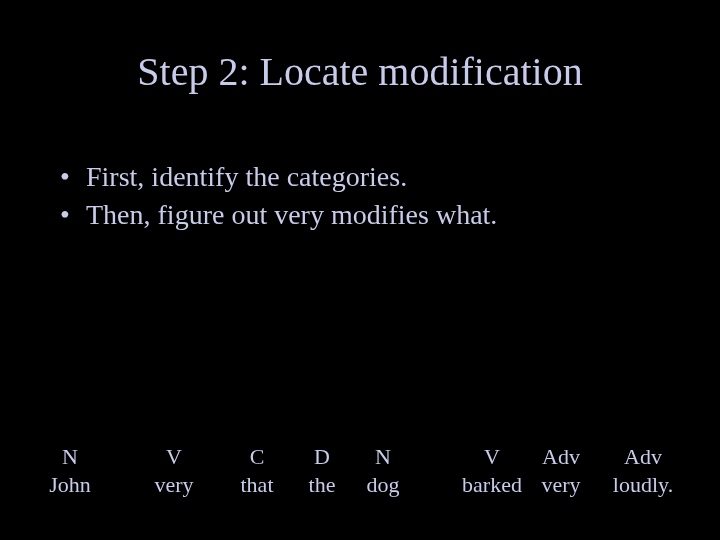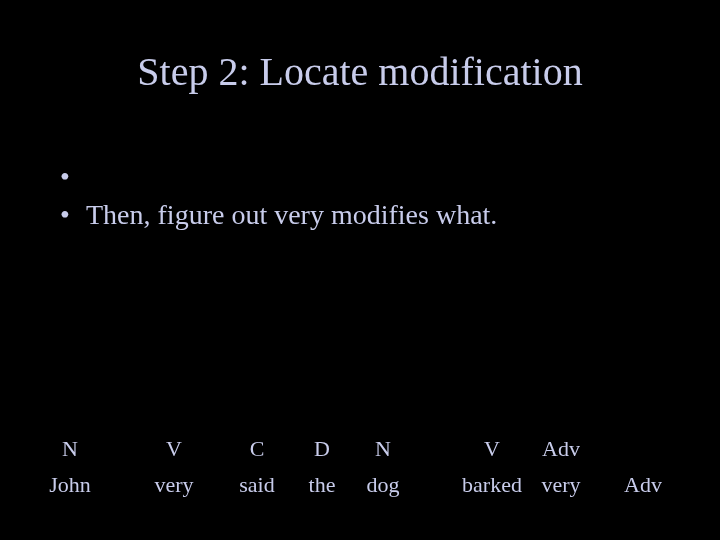"First, identify the categories." span { html: none -> <span>First, identify the categories.</span> }
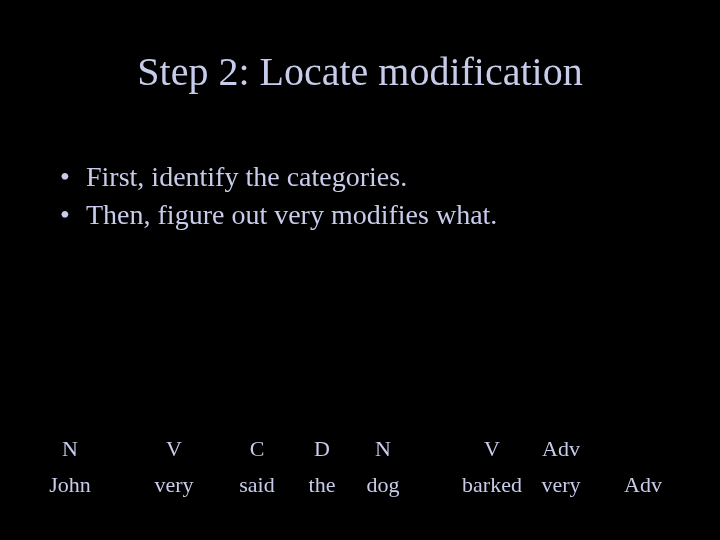"John" .word-col .wrd { margin-top: 8px -> none }
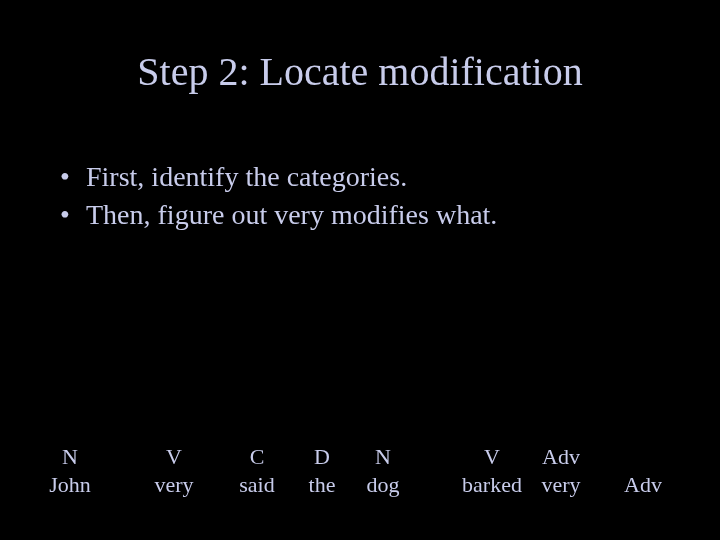"said" span.wrd { text: said -> that }
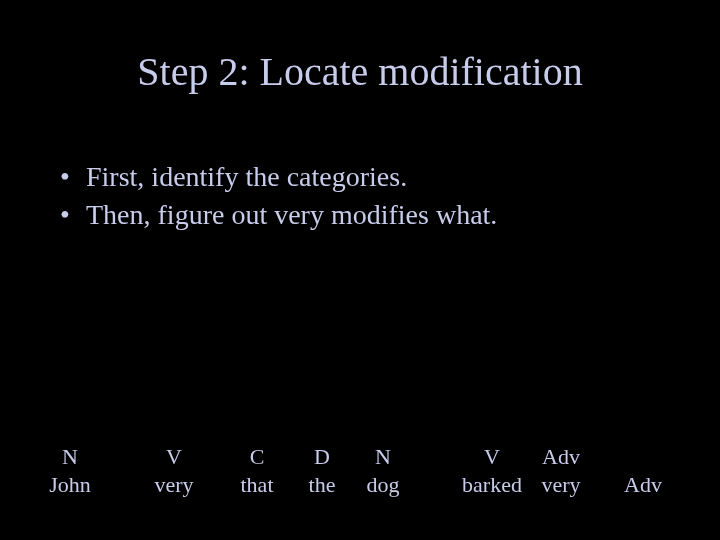"loudly." span.wrd { html: none -> <span>loudly.</span> }
